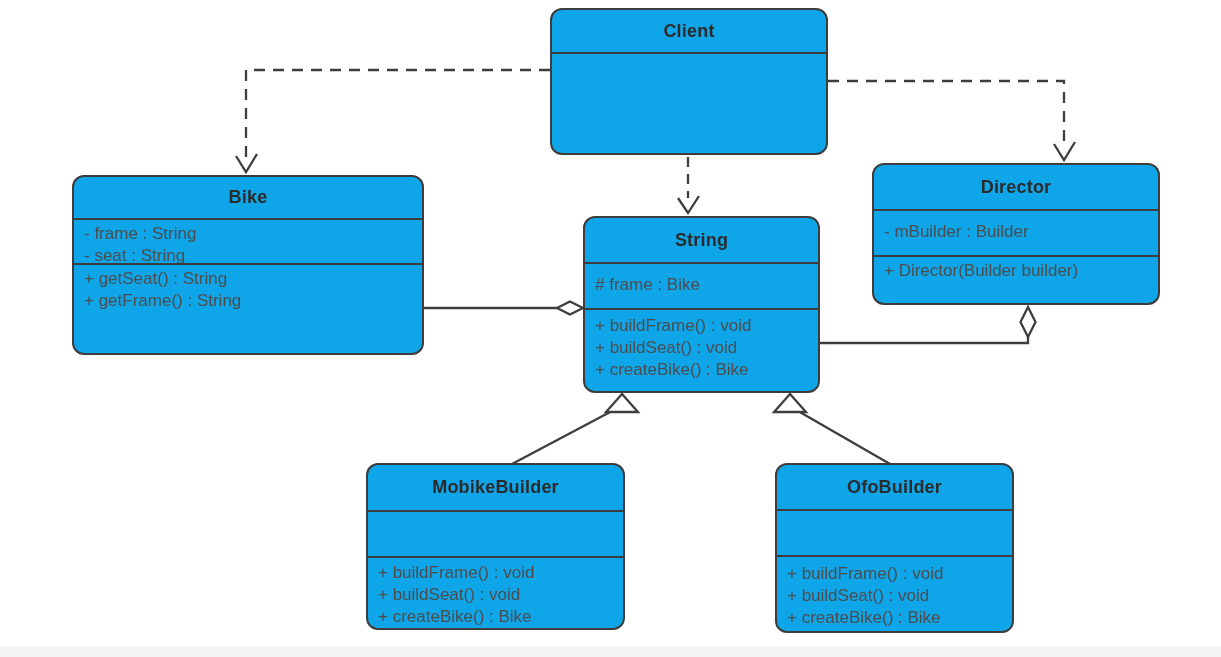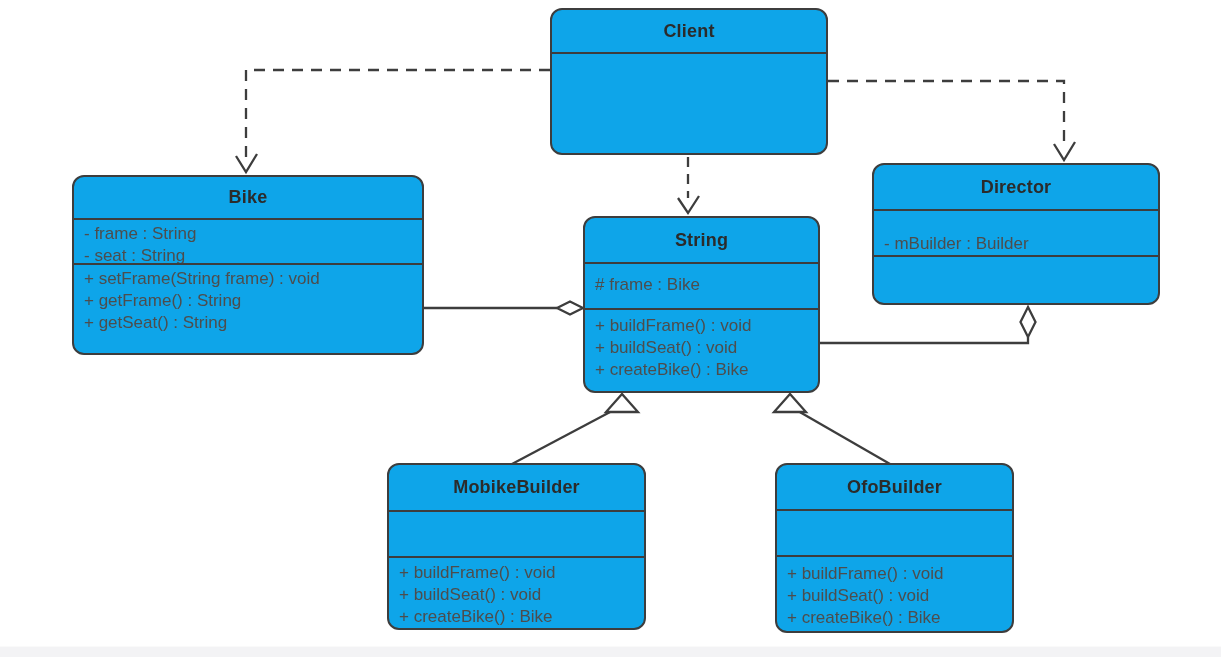"- mBuilder : Builder" div.uml-attrs { padding-top: 22px -> 10px }
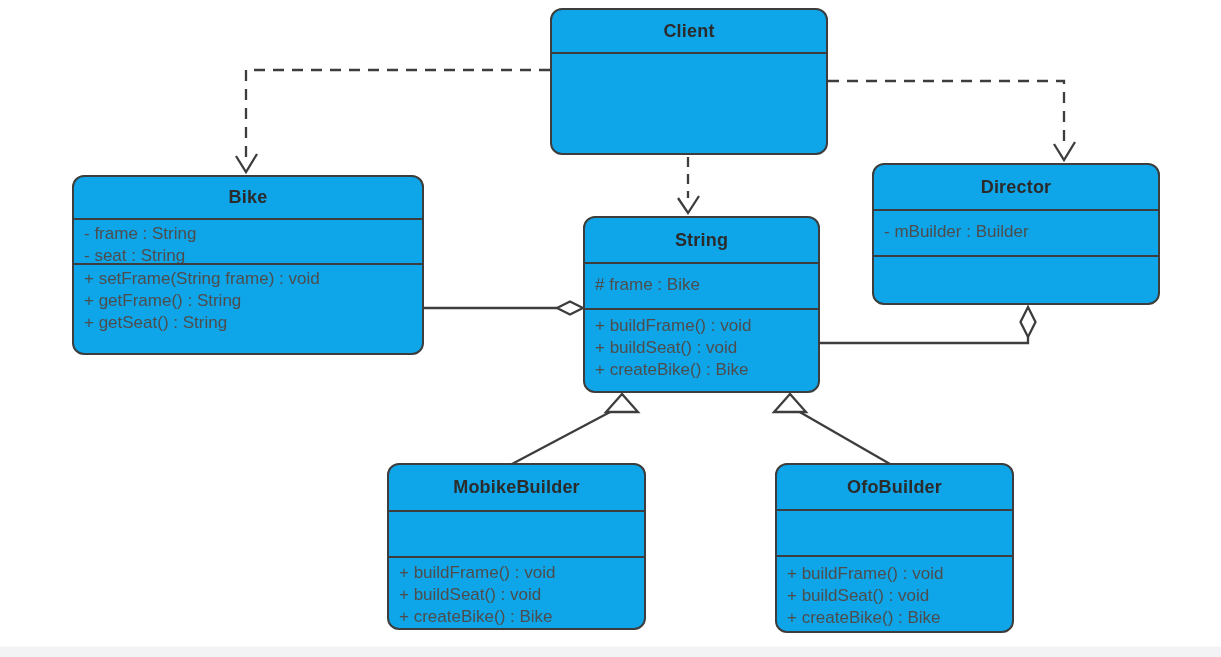"+ setFrame(String frame) : void" div.member { html: <div>+ setFrame(String frame) : void</div> -> none }
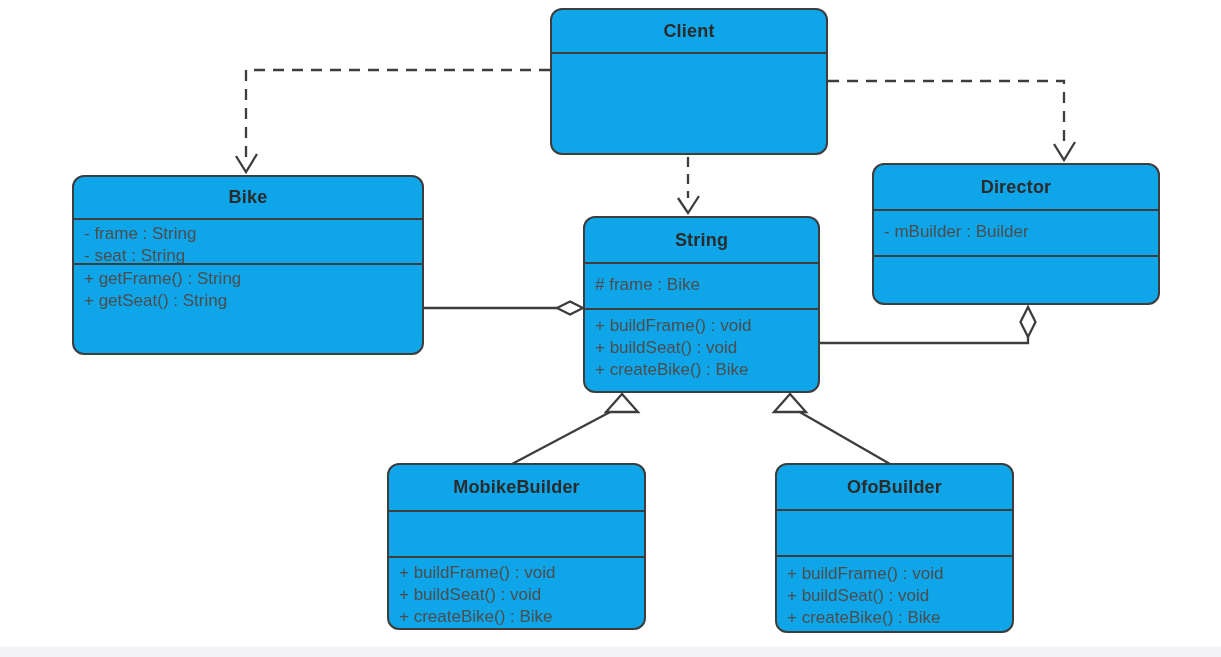"+ Director(Builder builder)" div.member { html: none -> <div>+ Director(Builder builder)</div> }
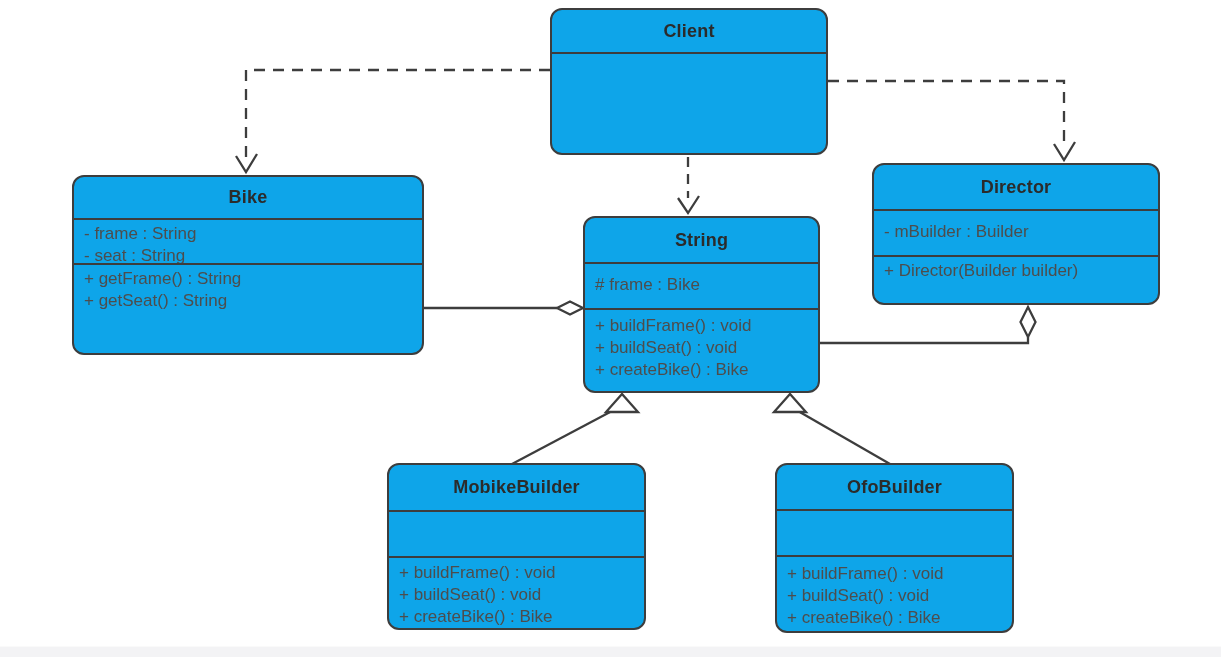"+ getFrame() : String" div.member { order: before "+ getSeat() : String" -> after "+ getSeat() : String" }
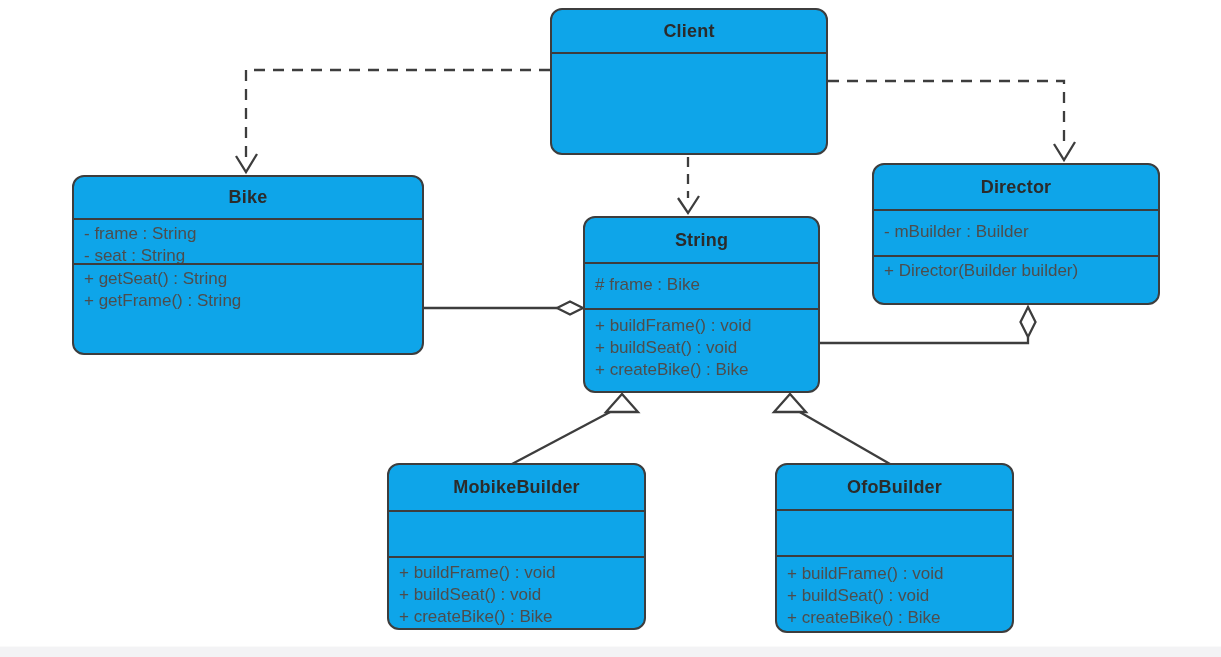"MobikeBuilder" div.uml-class { left: 387px -> 366px }
